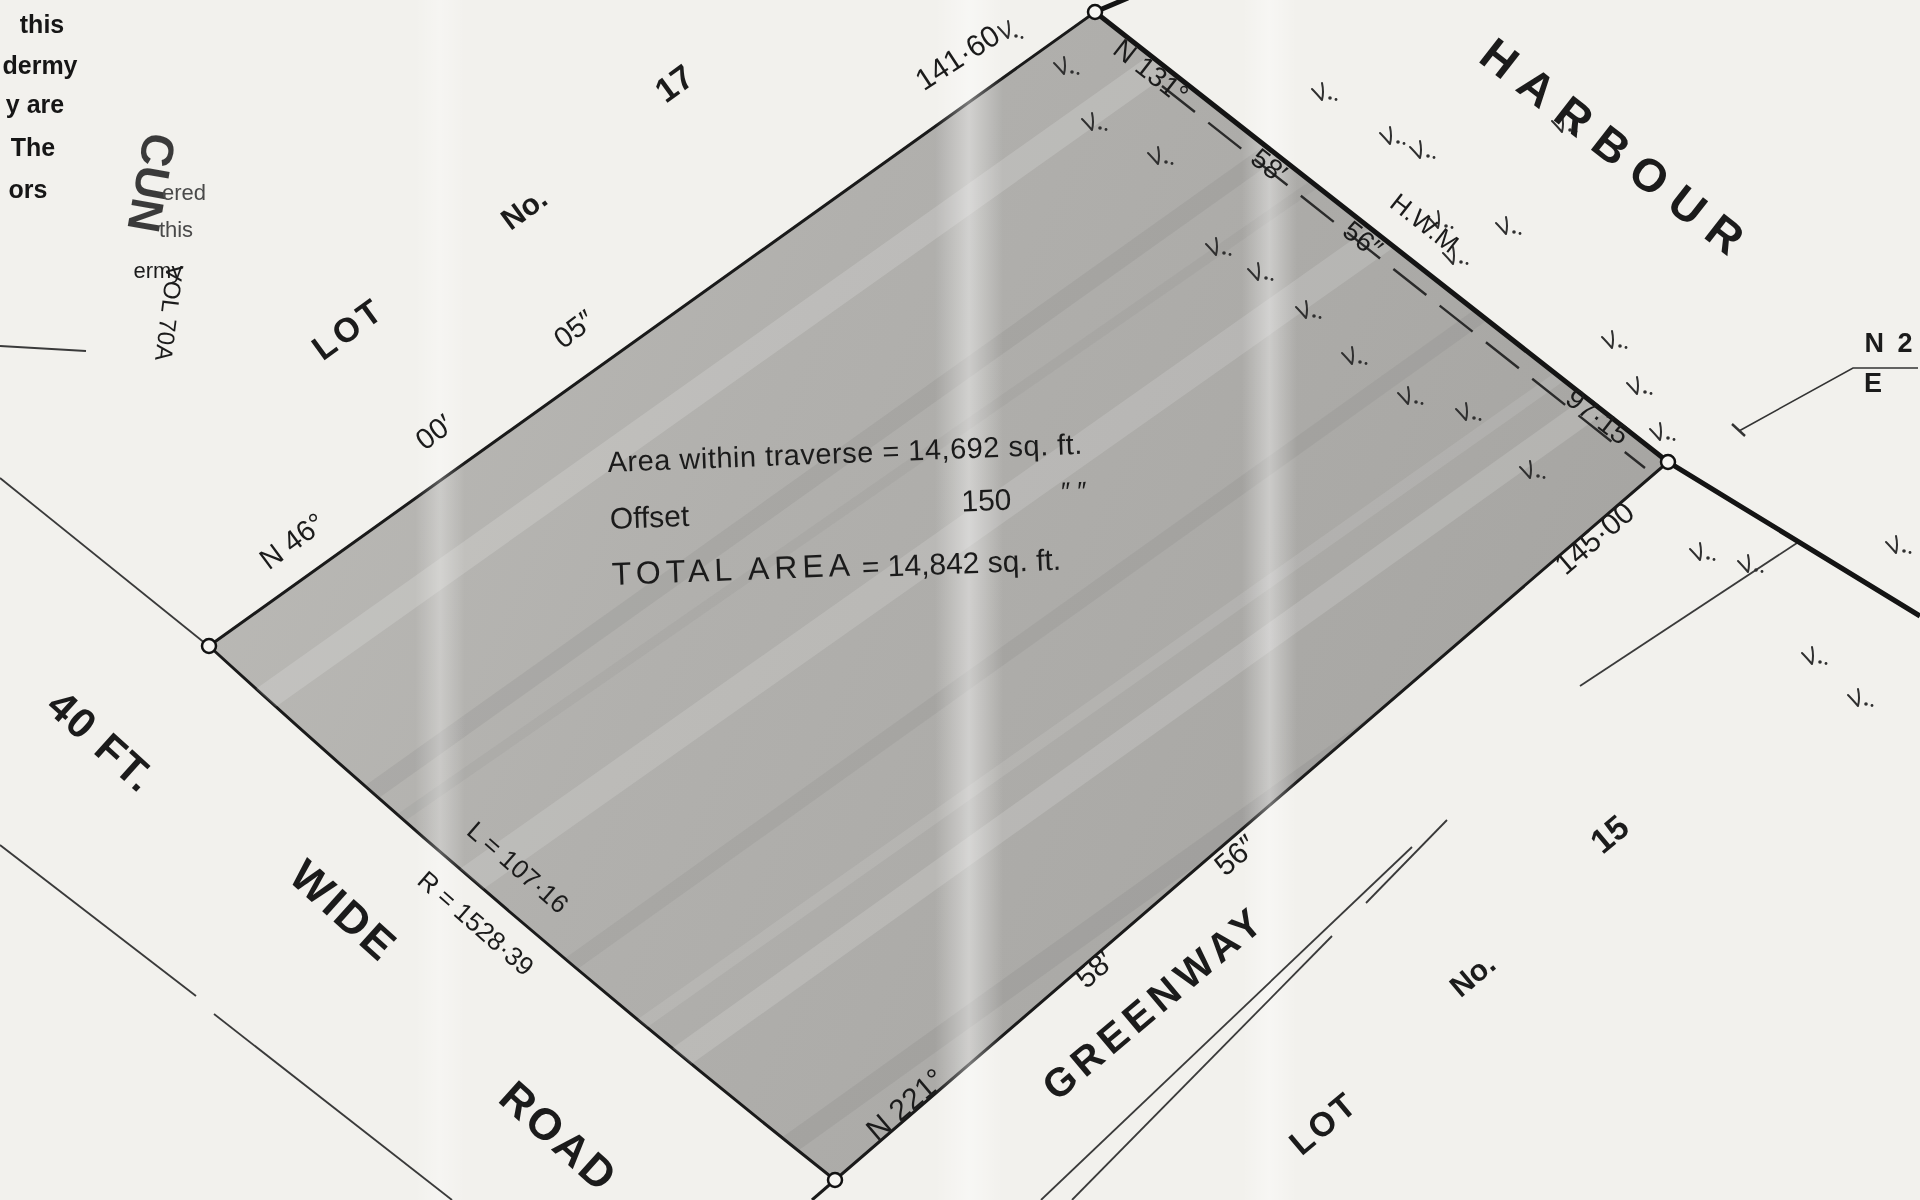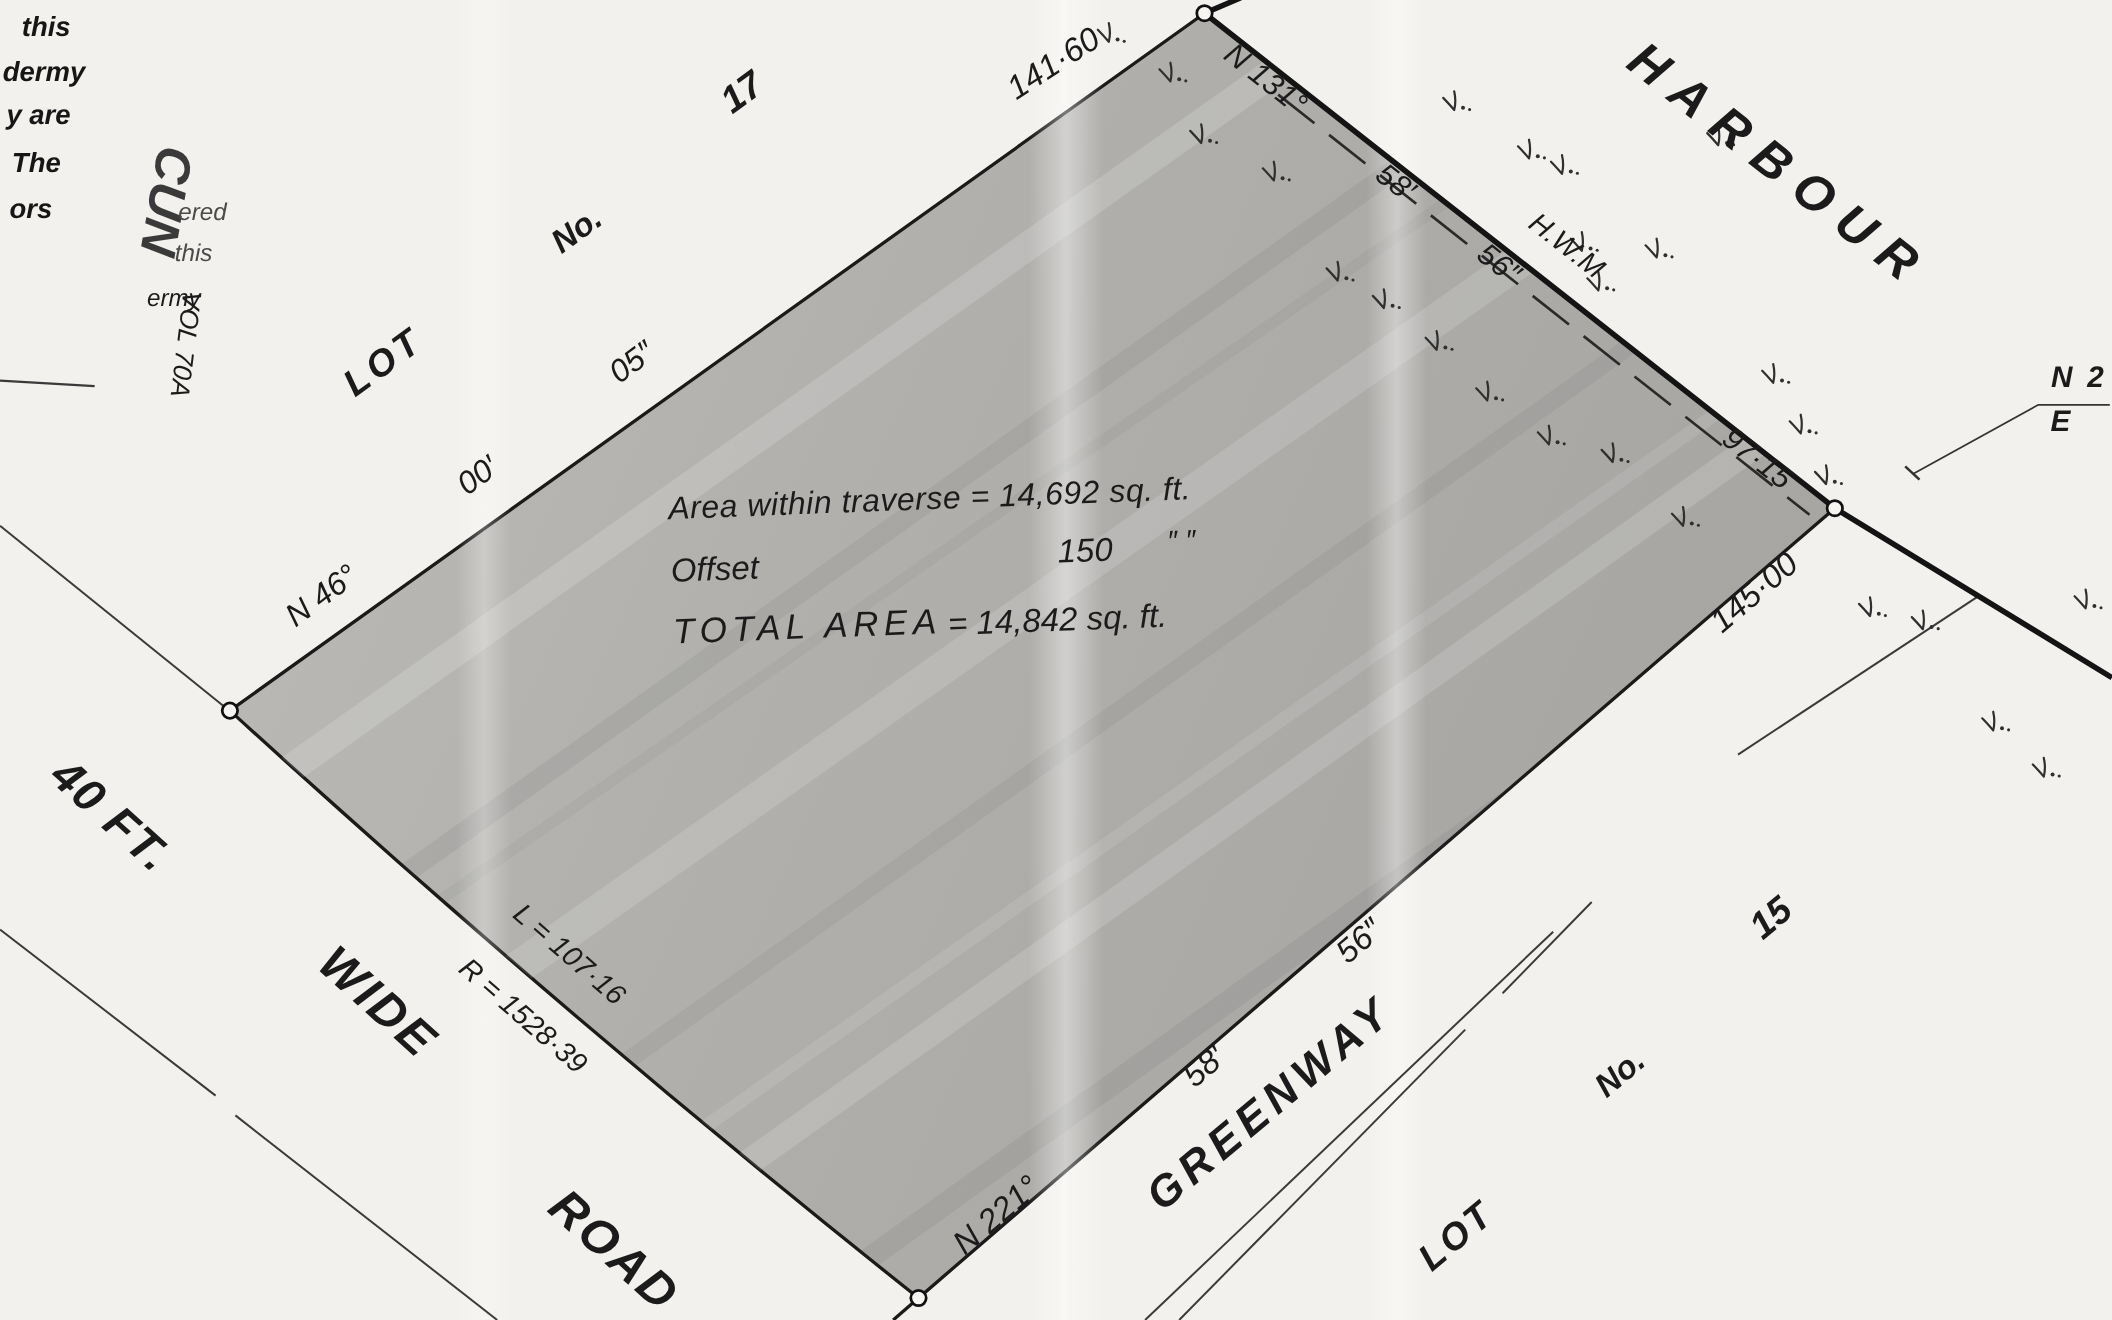"this" .sheet { font-style: italic -> none }
